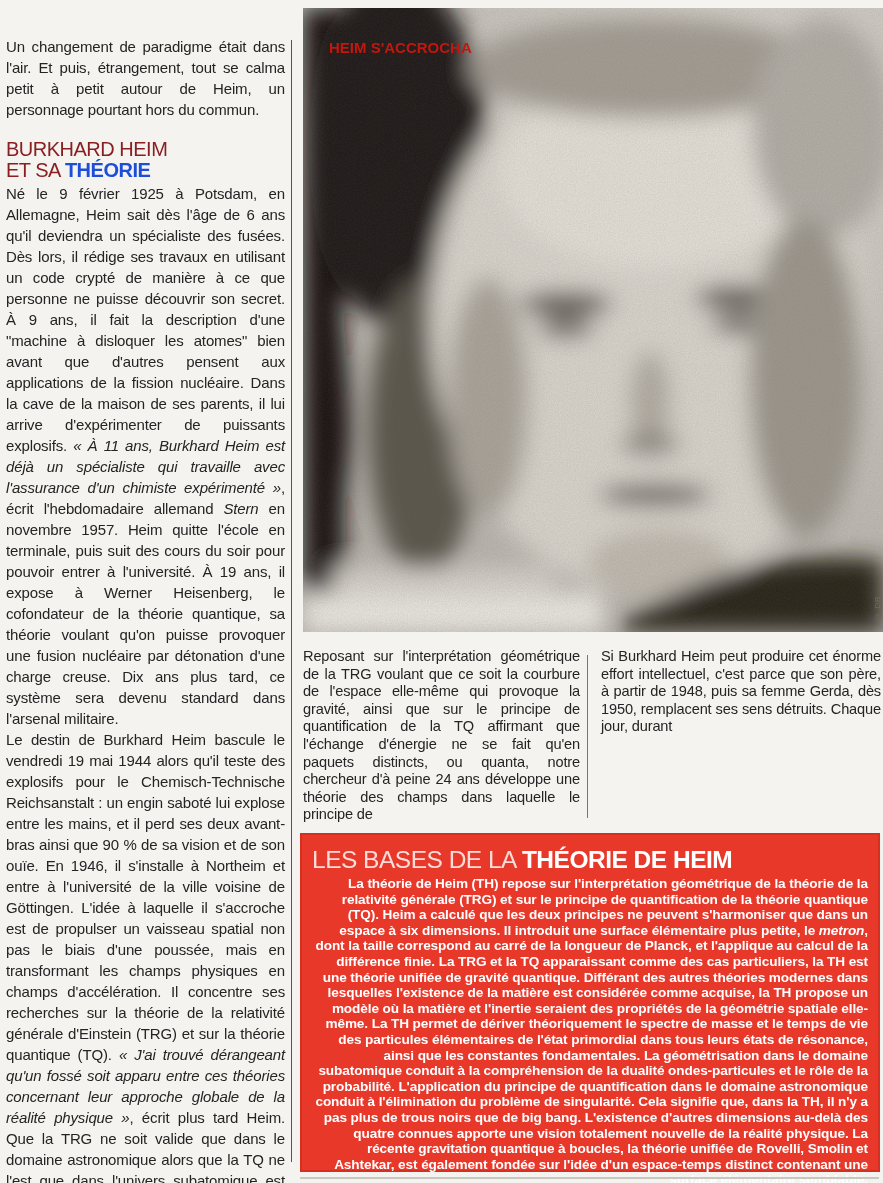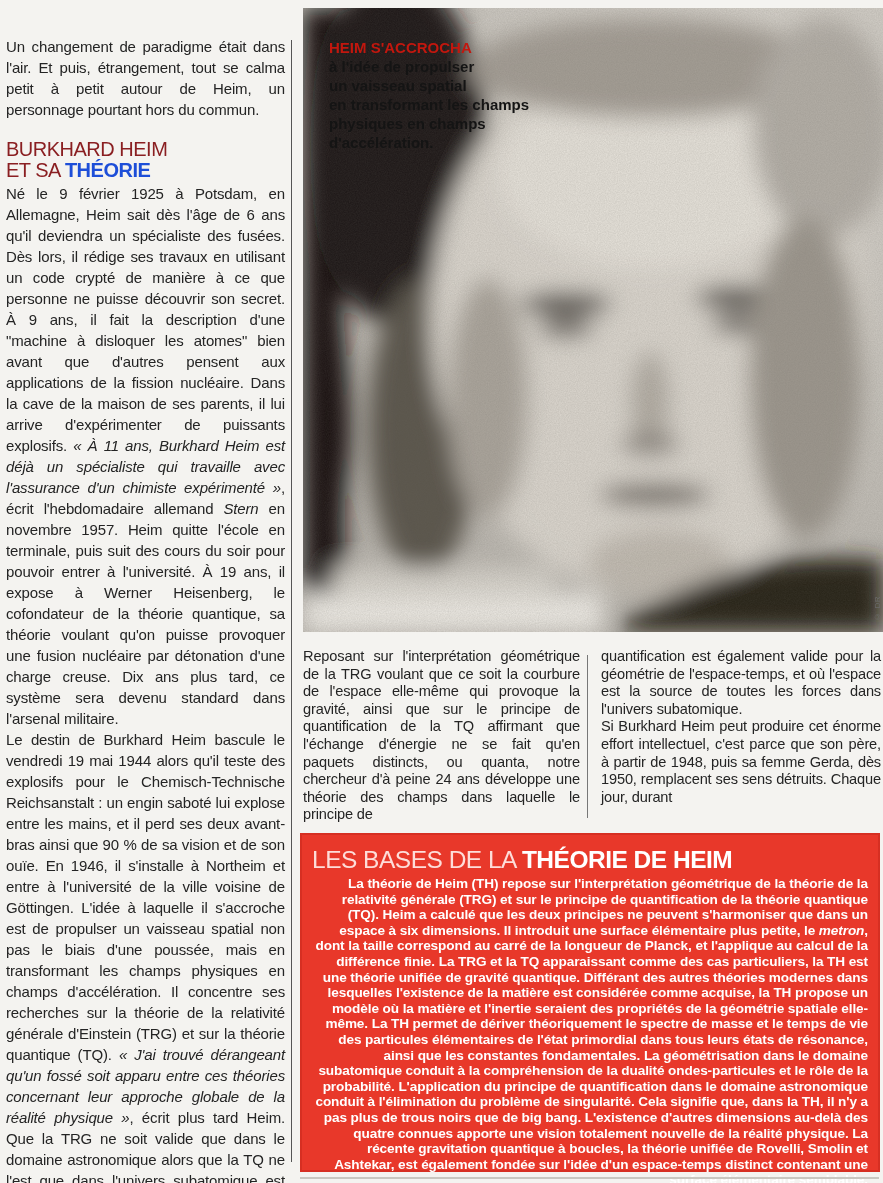"à l'idée de propulser" span { html: <span>à l'idée de propulser<br>un vaisseau spatial<br>en transformant les champs<br>physiques en champs<br>d'accélération.</span> -> none }
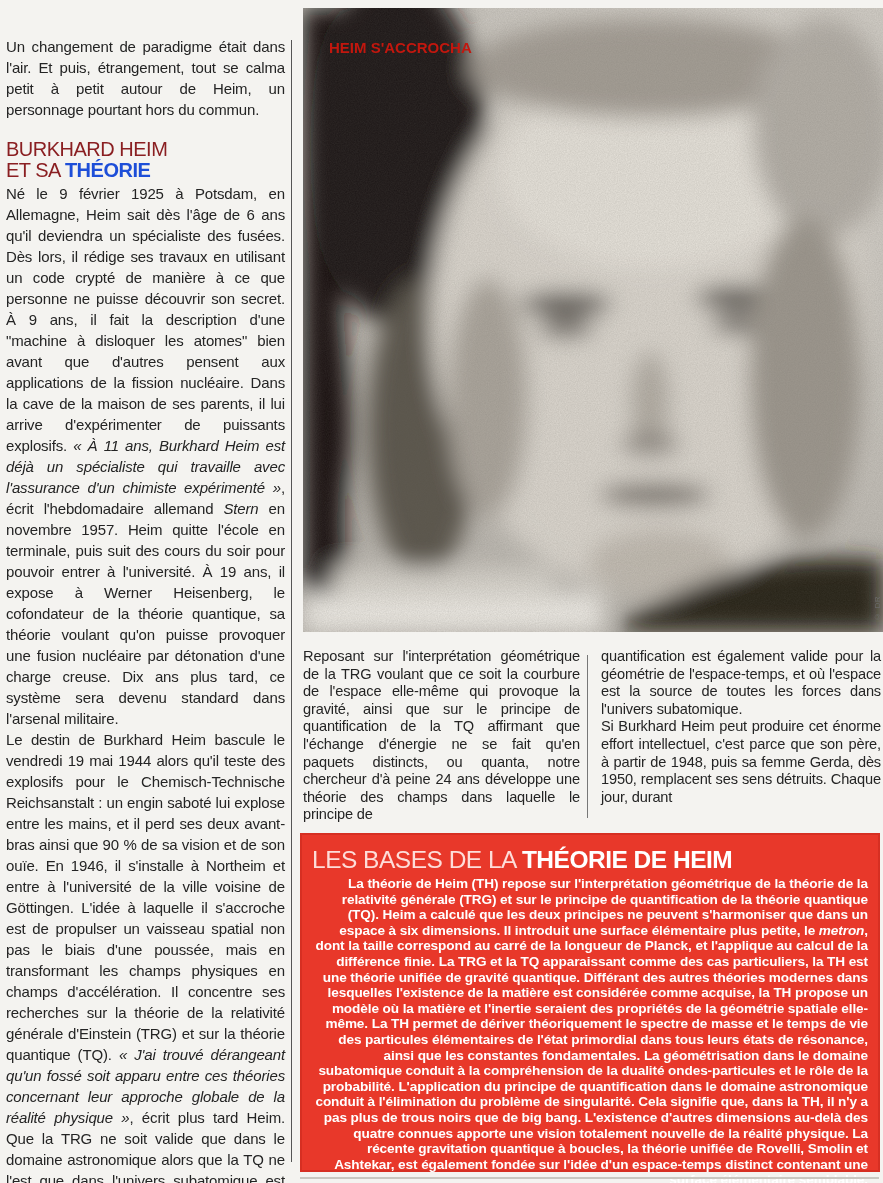"quantification est également valide pour" p { html: <p><span>quantification est également valide pour la géométrie de l'espace-temps, et où l'espace est la source de toutes les forces dans l'univers subatomique.</span></p> -> none }
